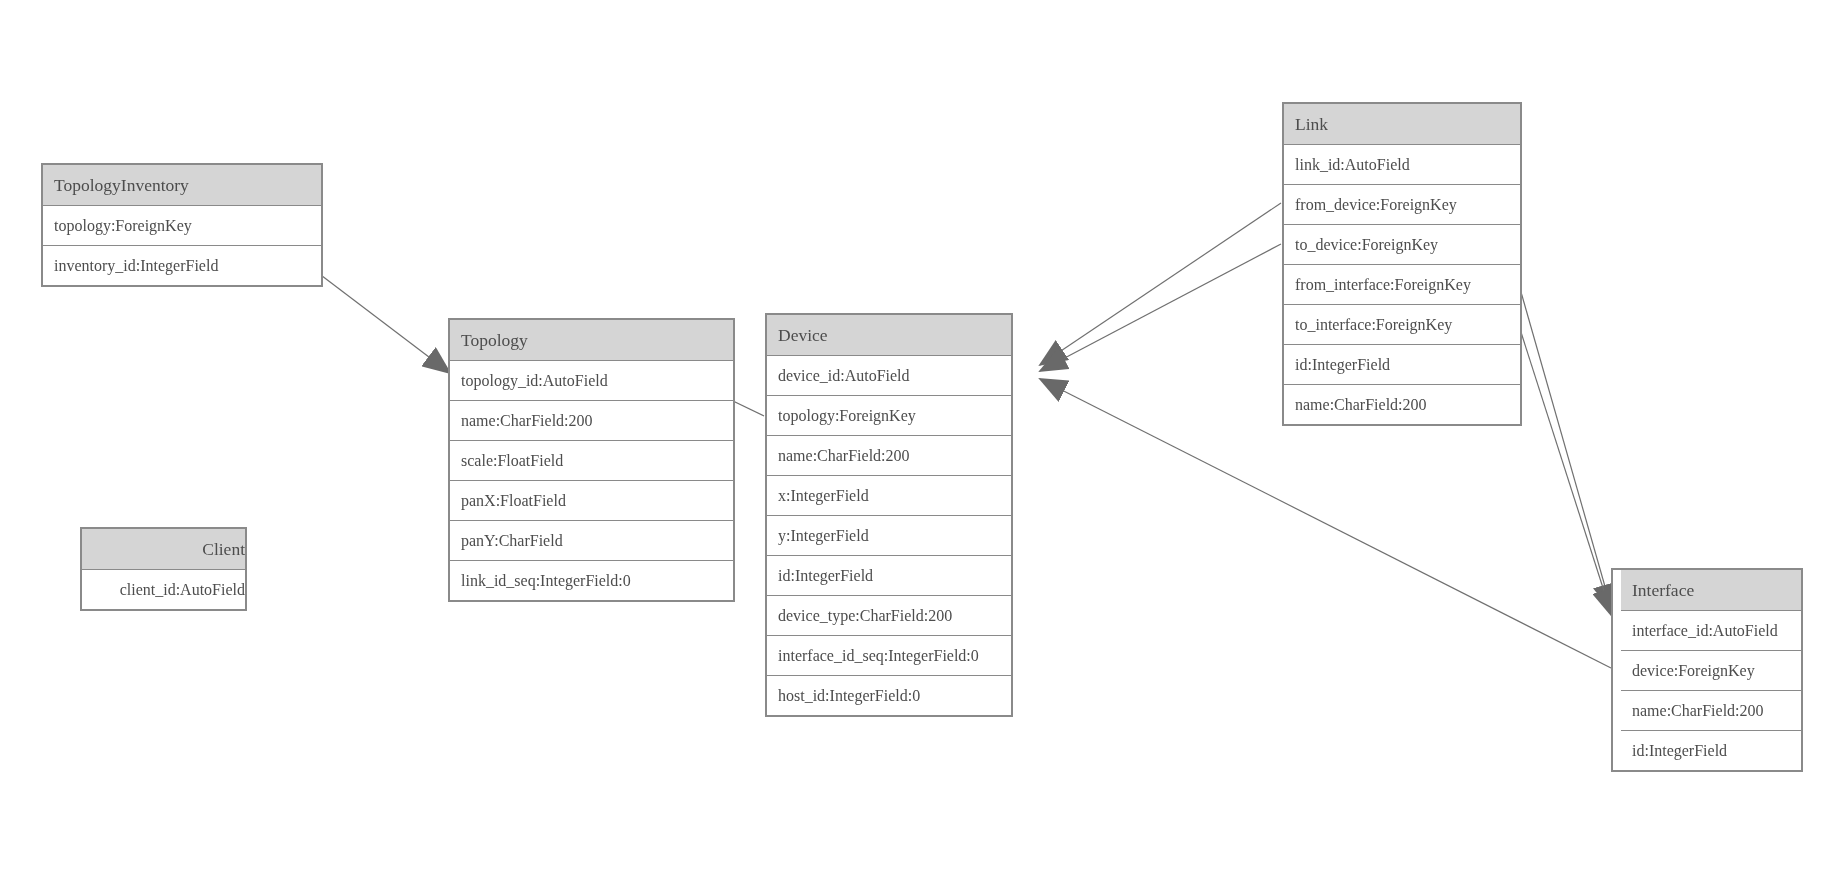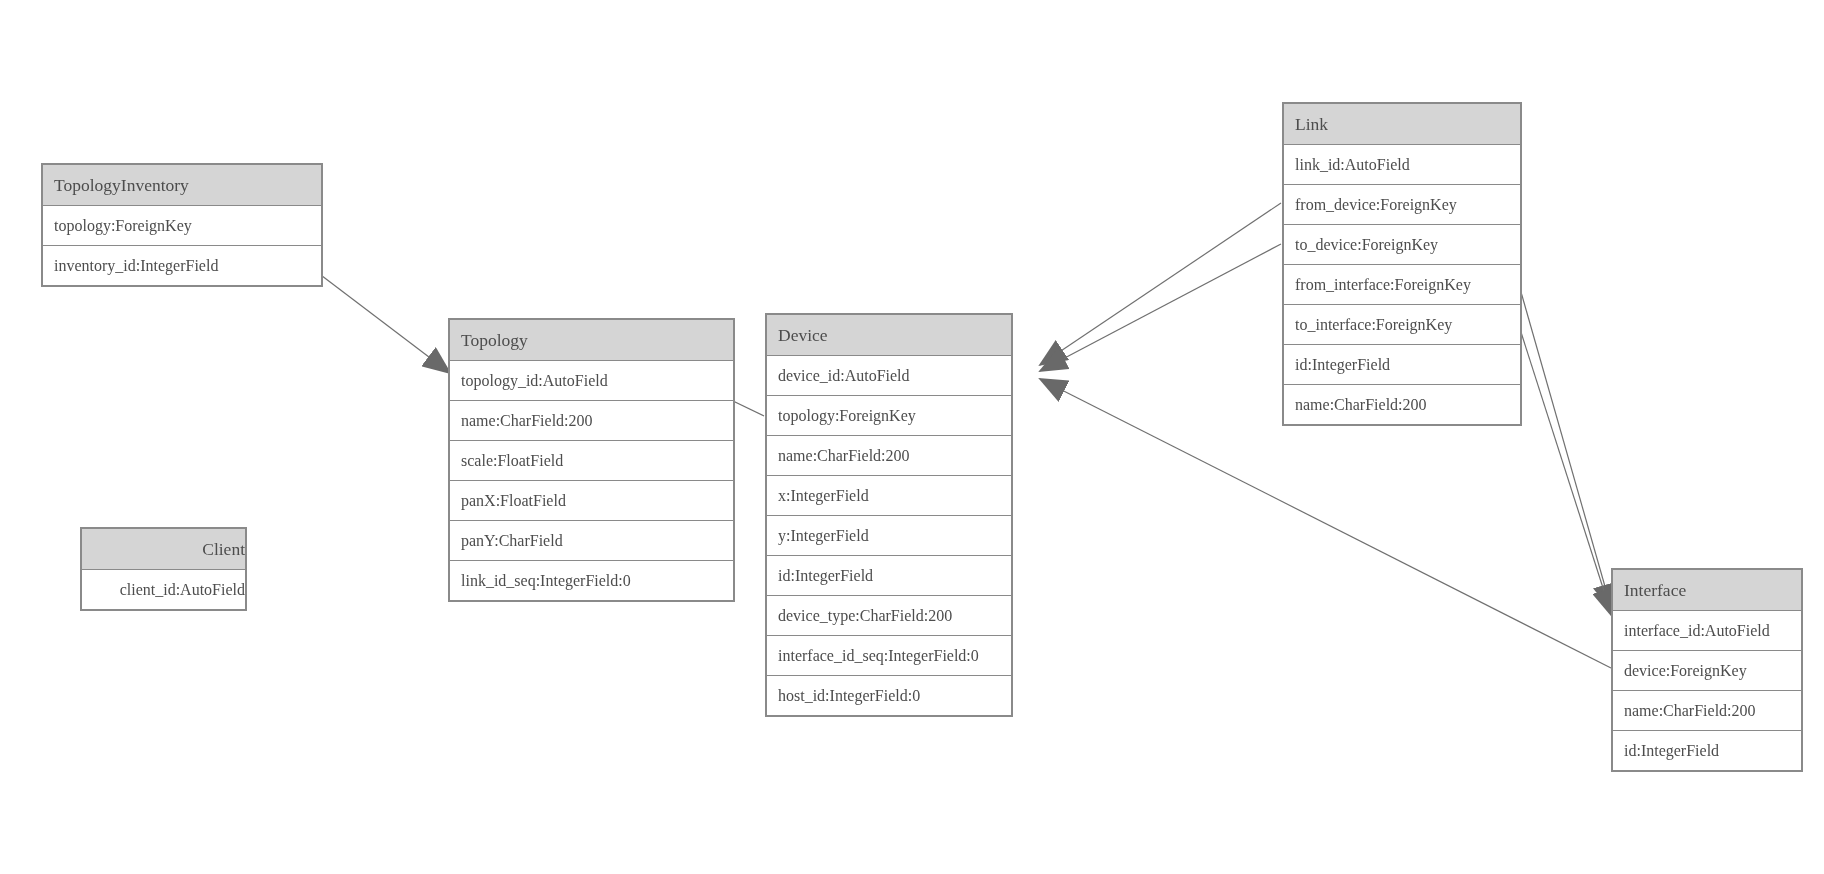"Interface" div.model-table { padding-left: none -> 8px }
